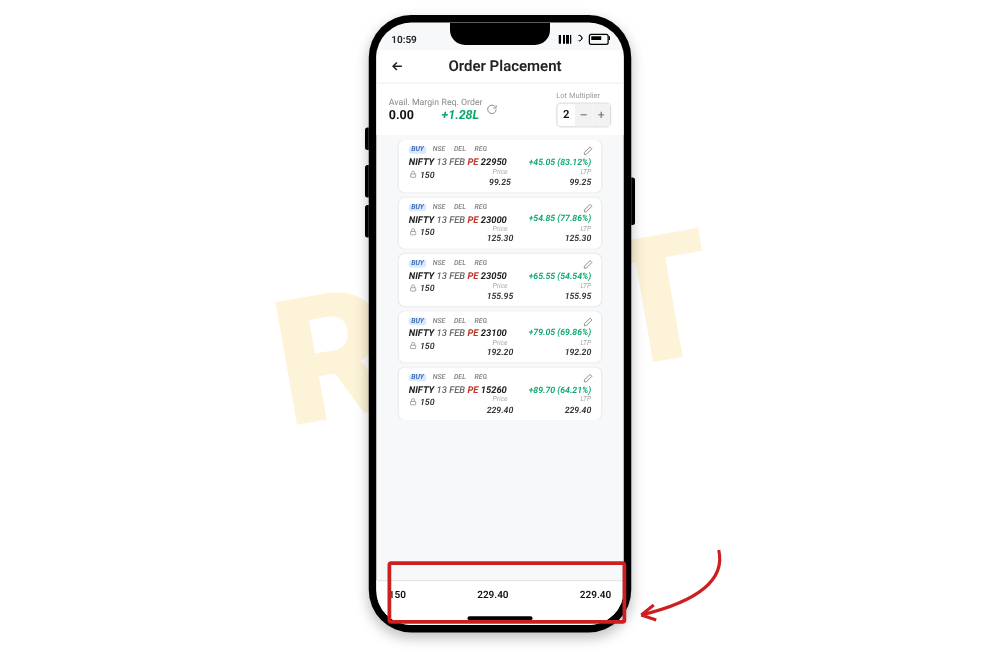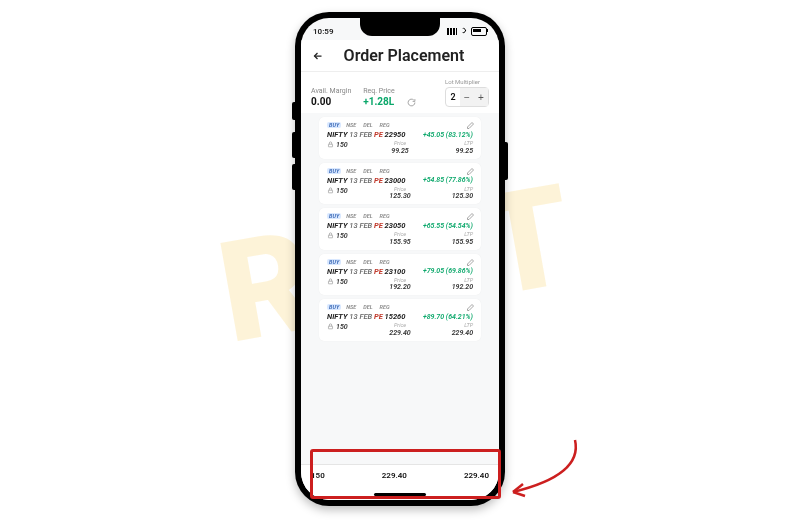"Order Placement" .hdr-title { font-size: 16px -> 12px }
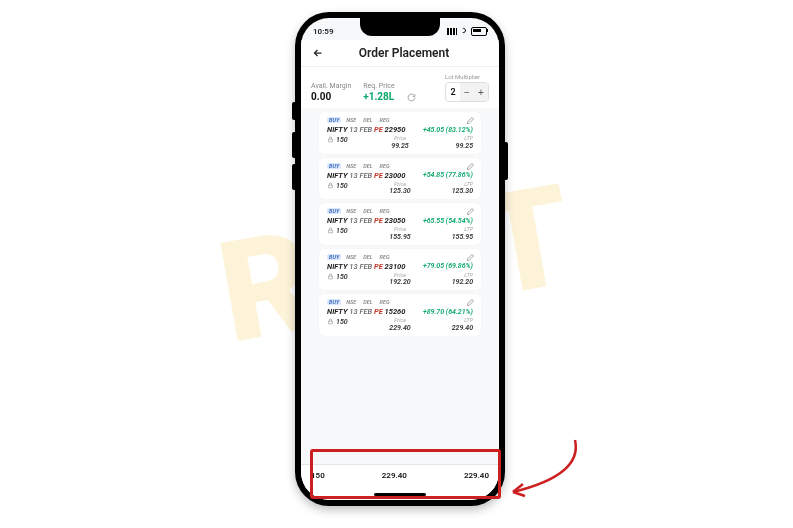"Avail. Margin" .margin-row { align-items: flex-end -> center; gap: 12px -> 2px }
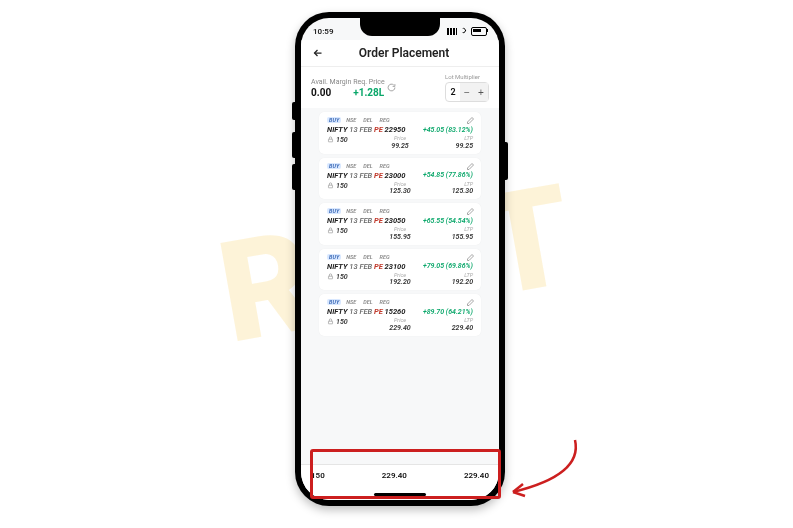"Req. Price" span { text: Price -> Order }
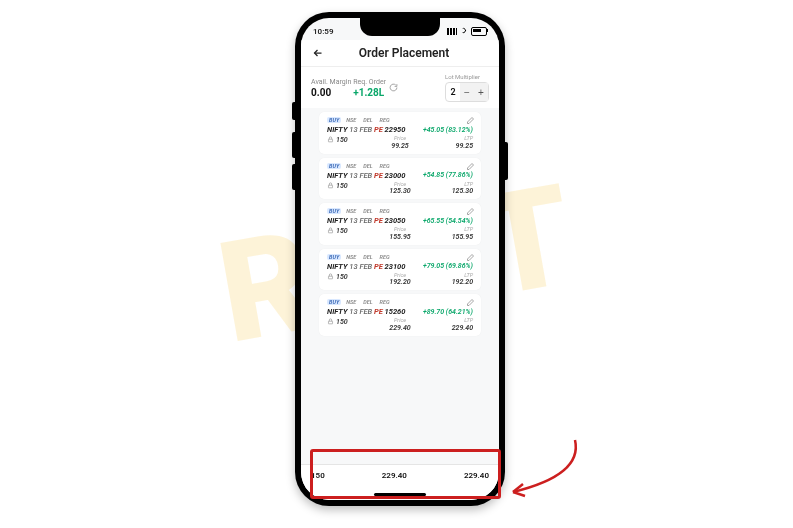"+1.28L" .mcol .val.grn { font-style: none -> italic }
